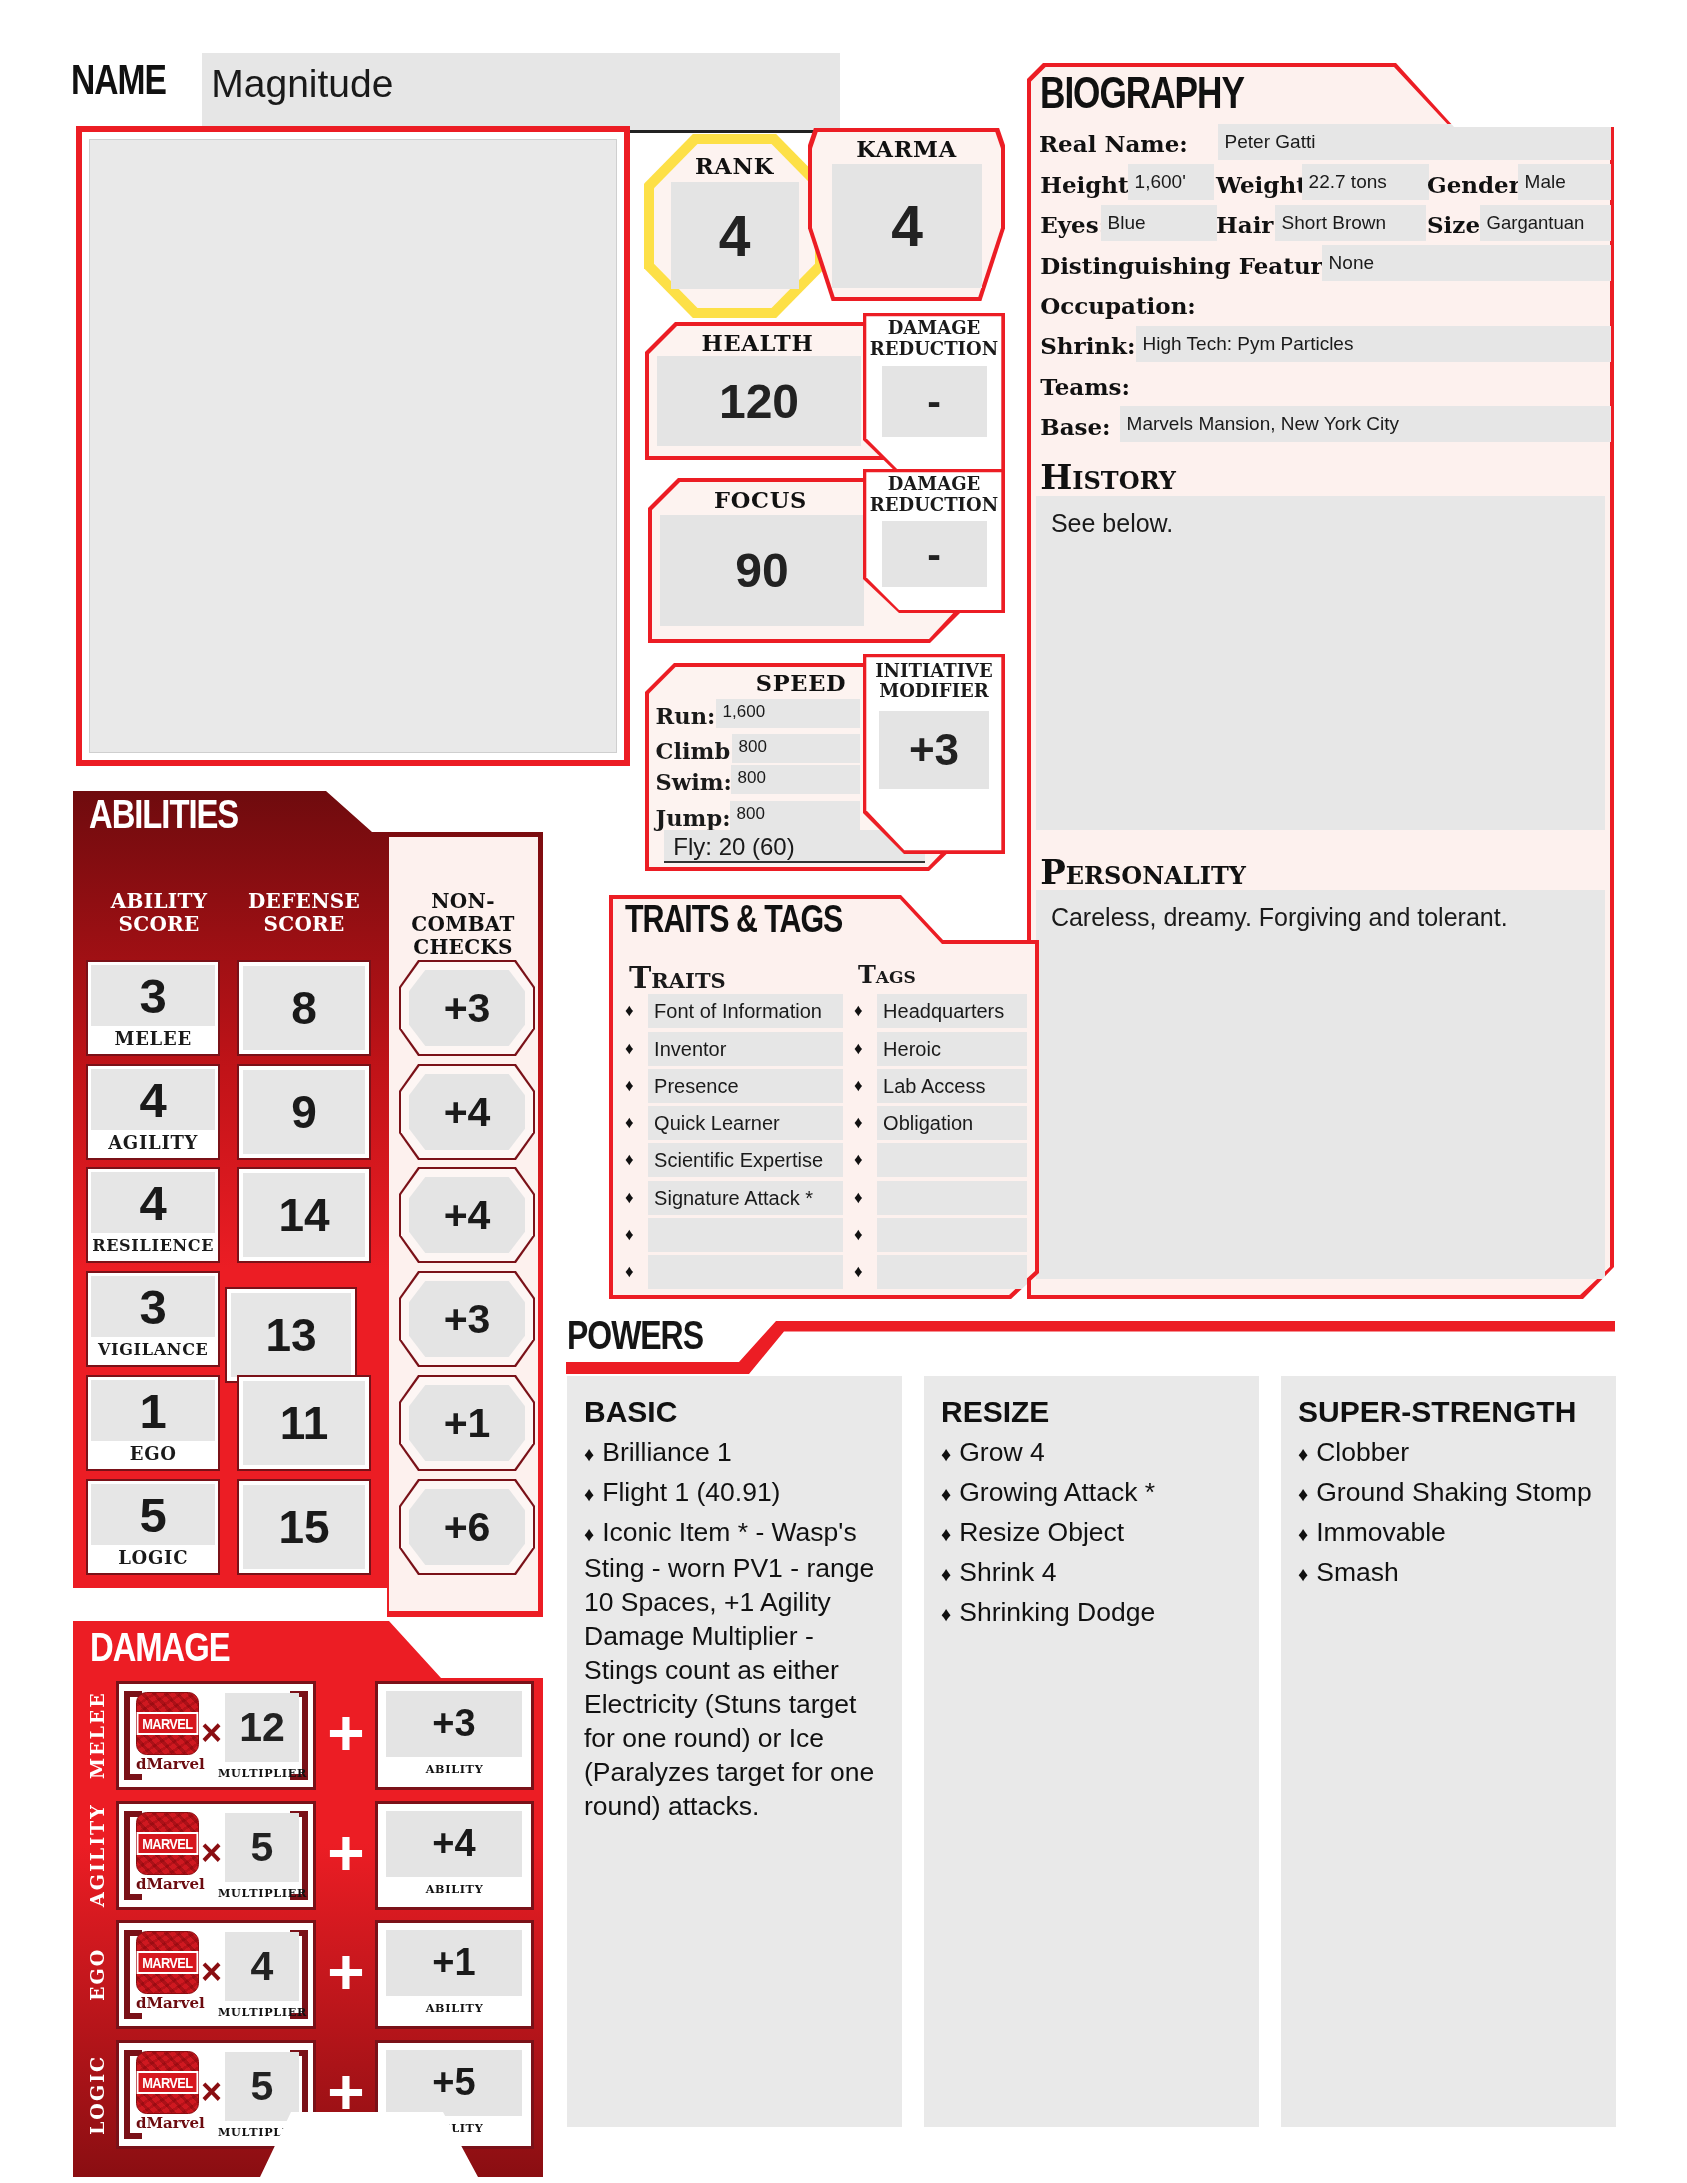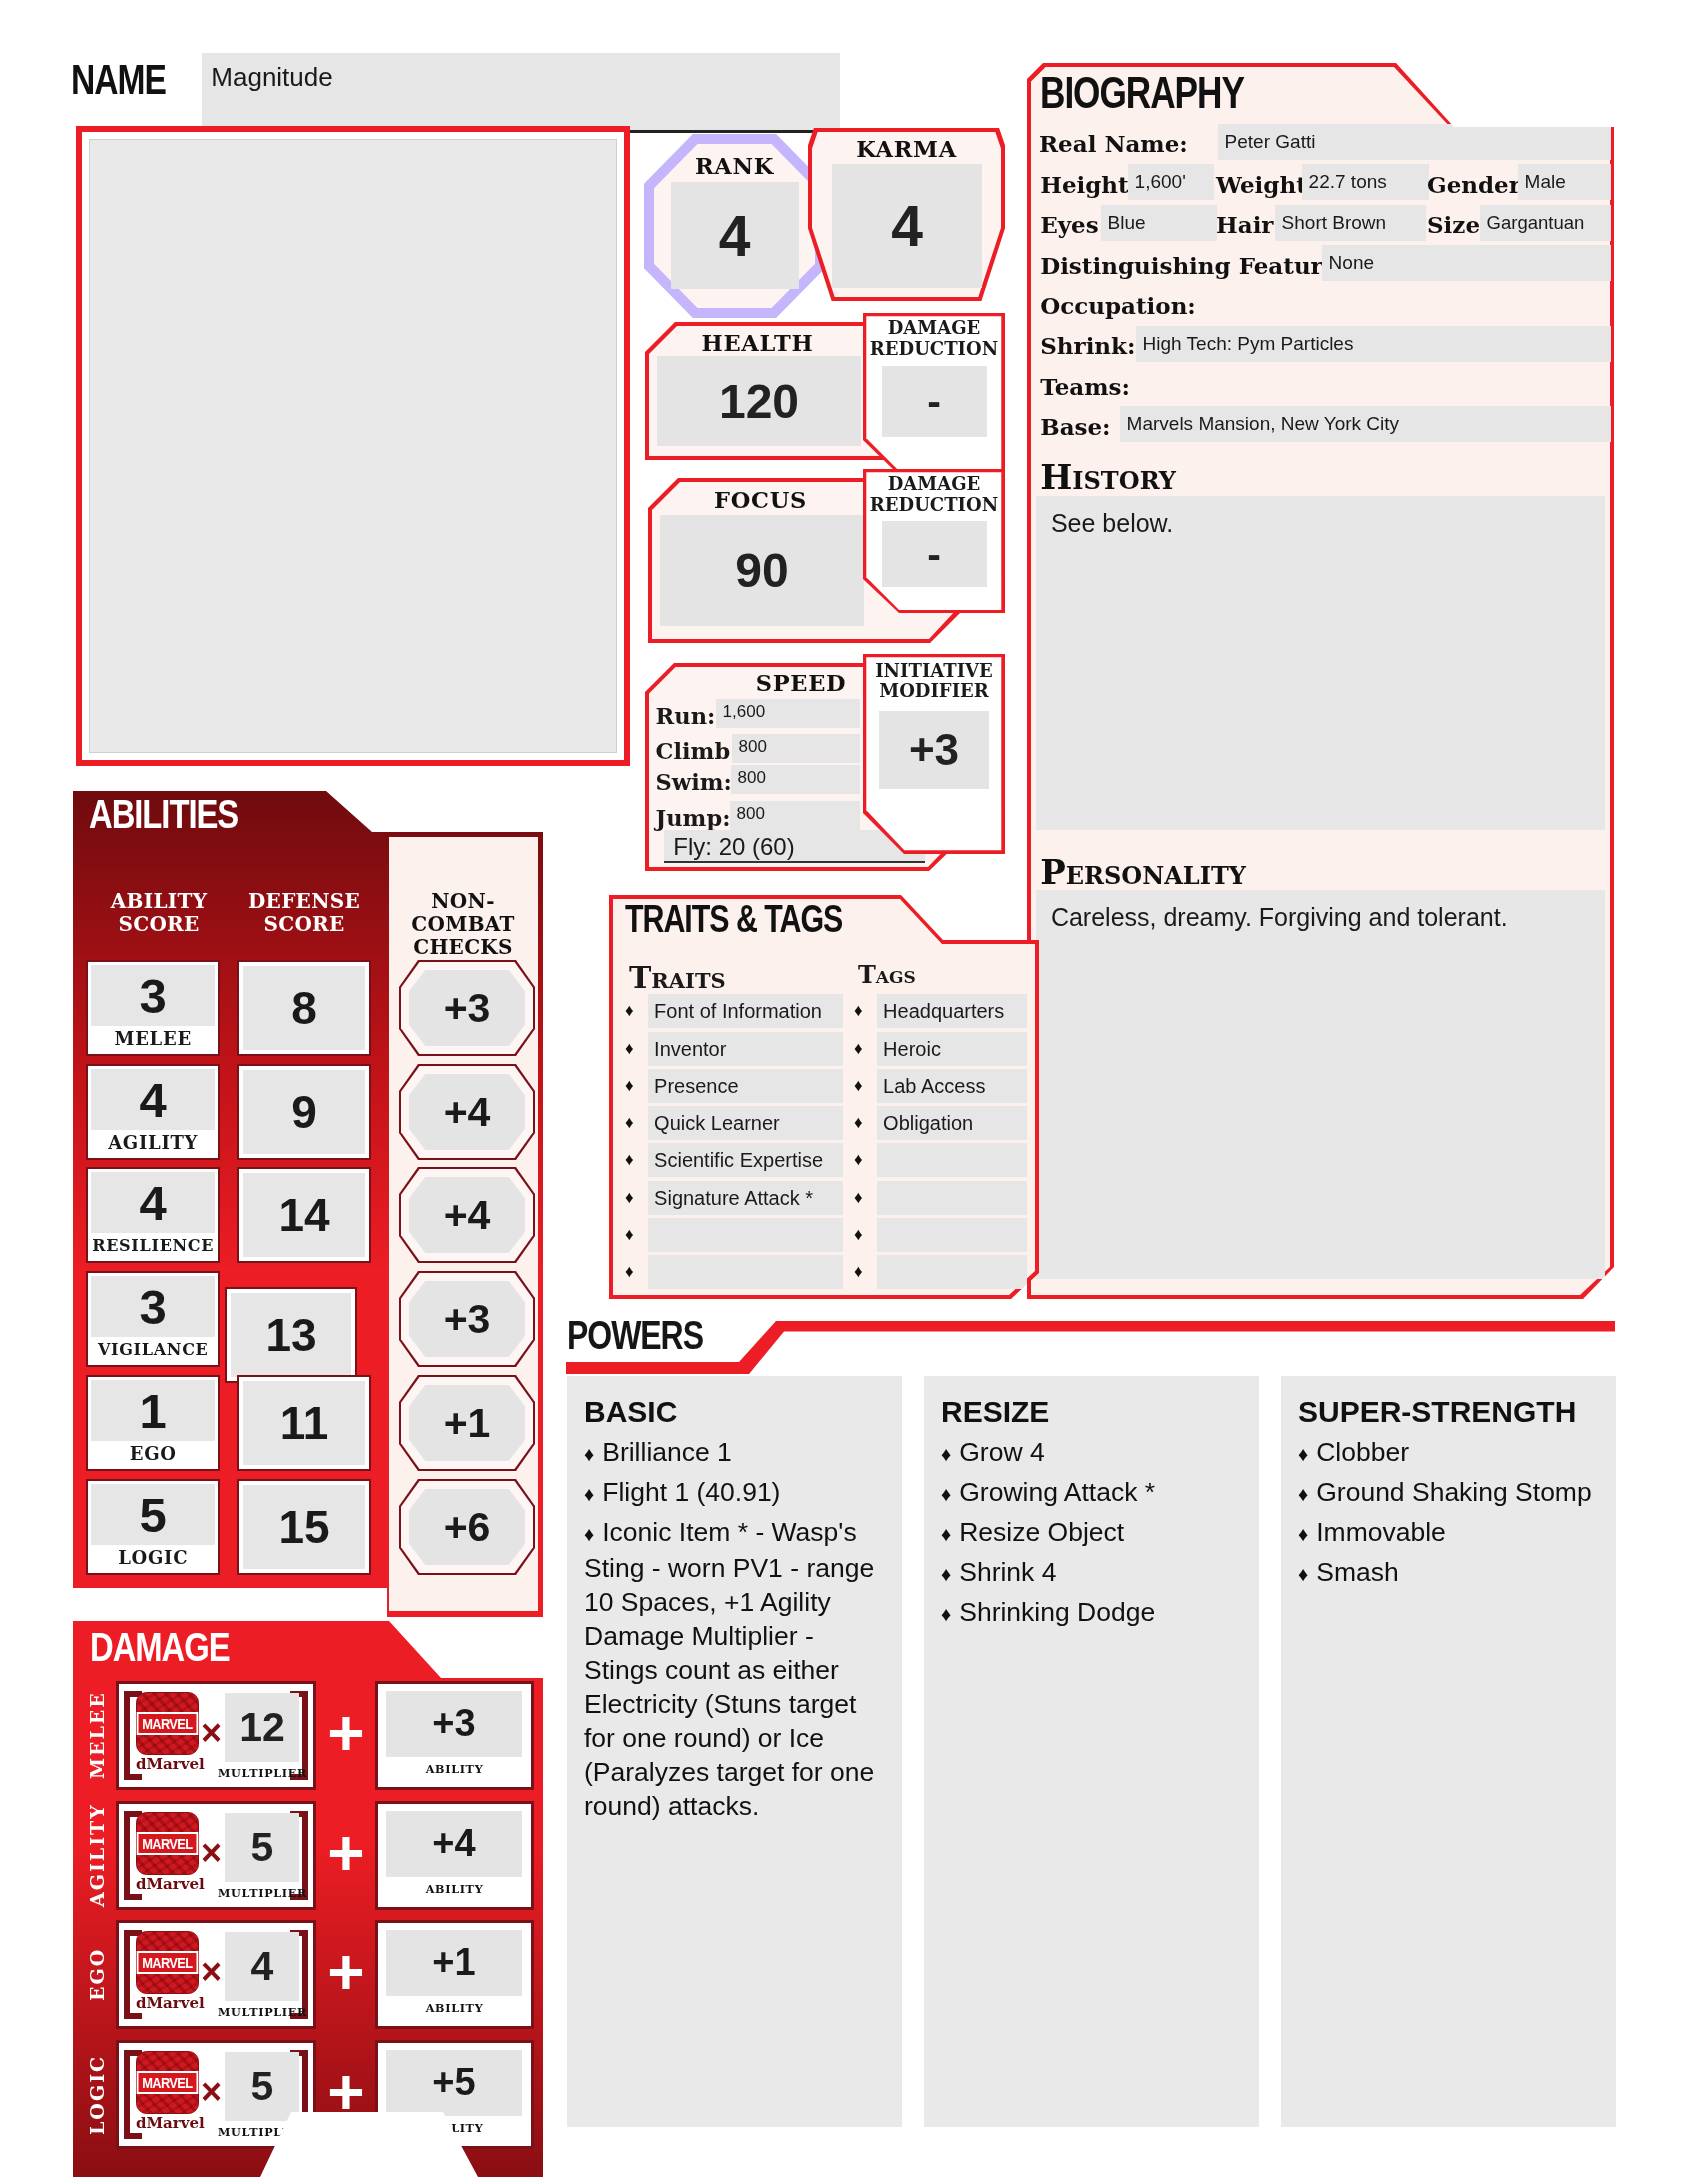"Magnitude" #name-value { font-size: 26px -> 39px }
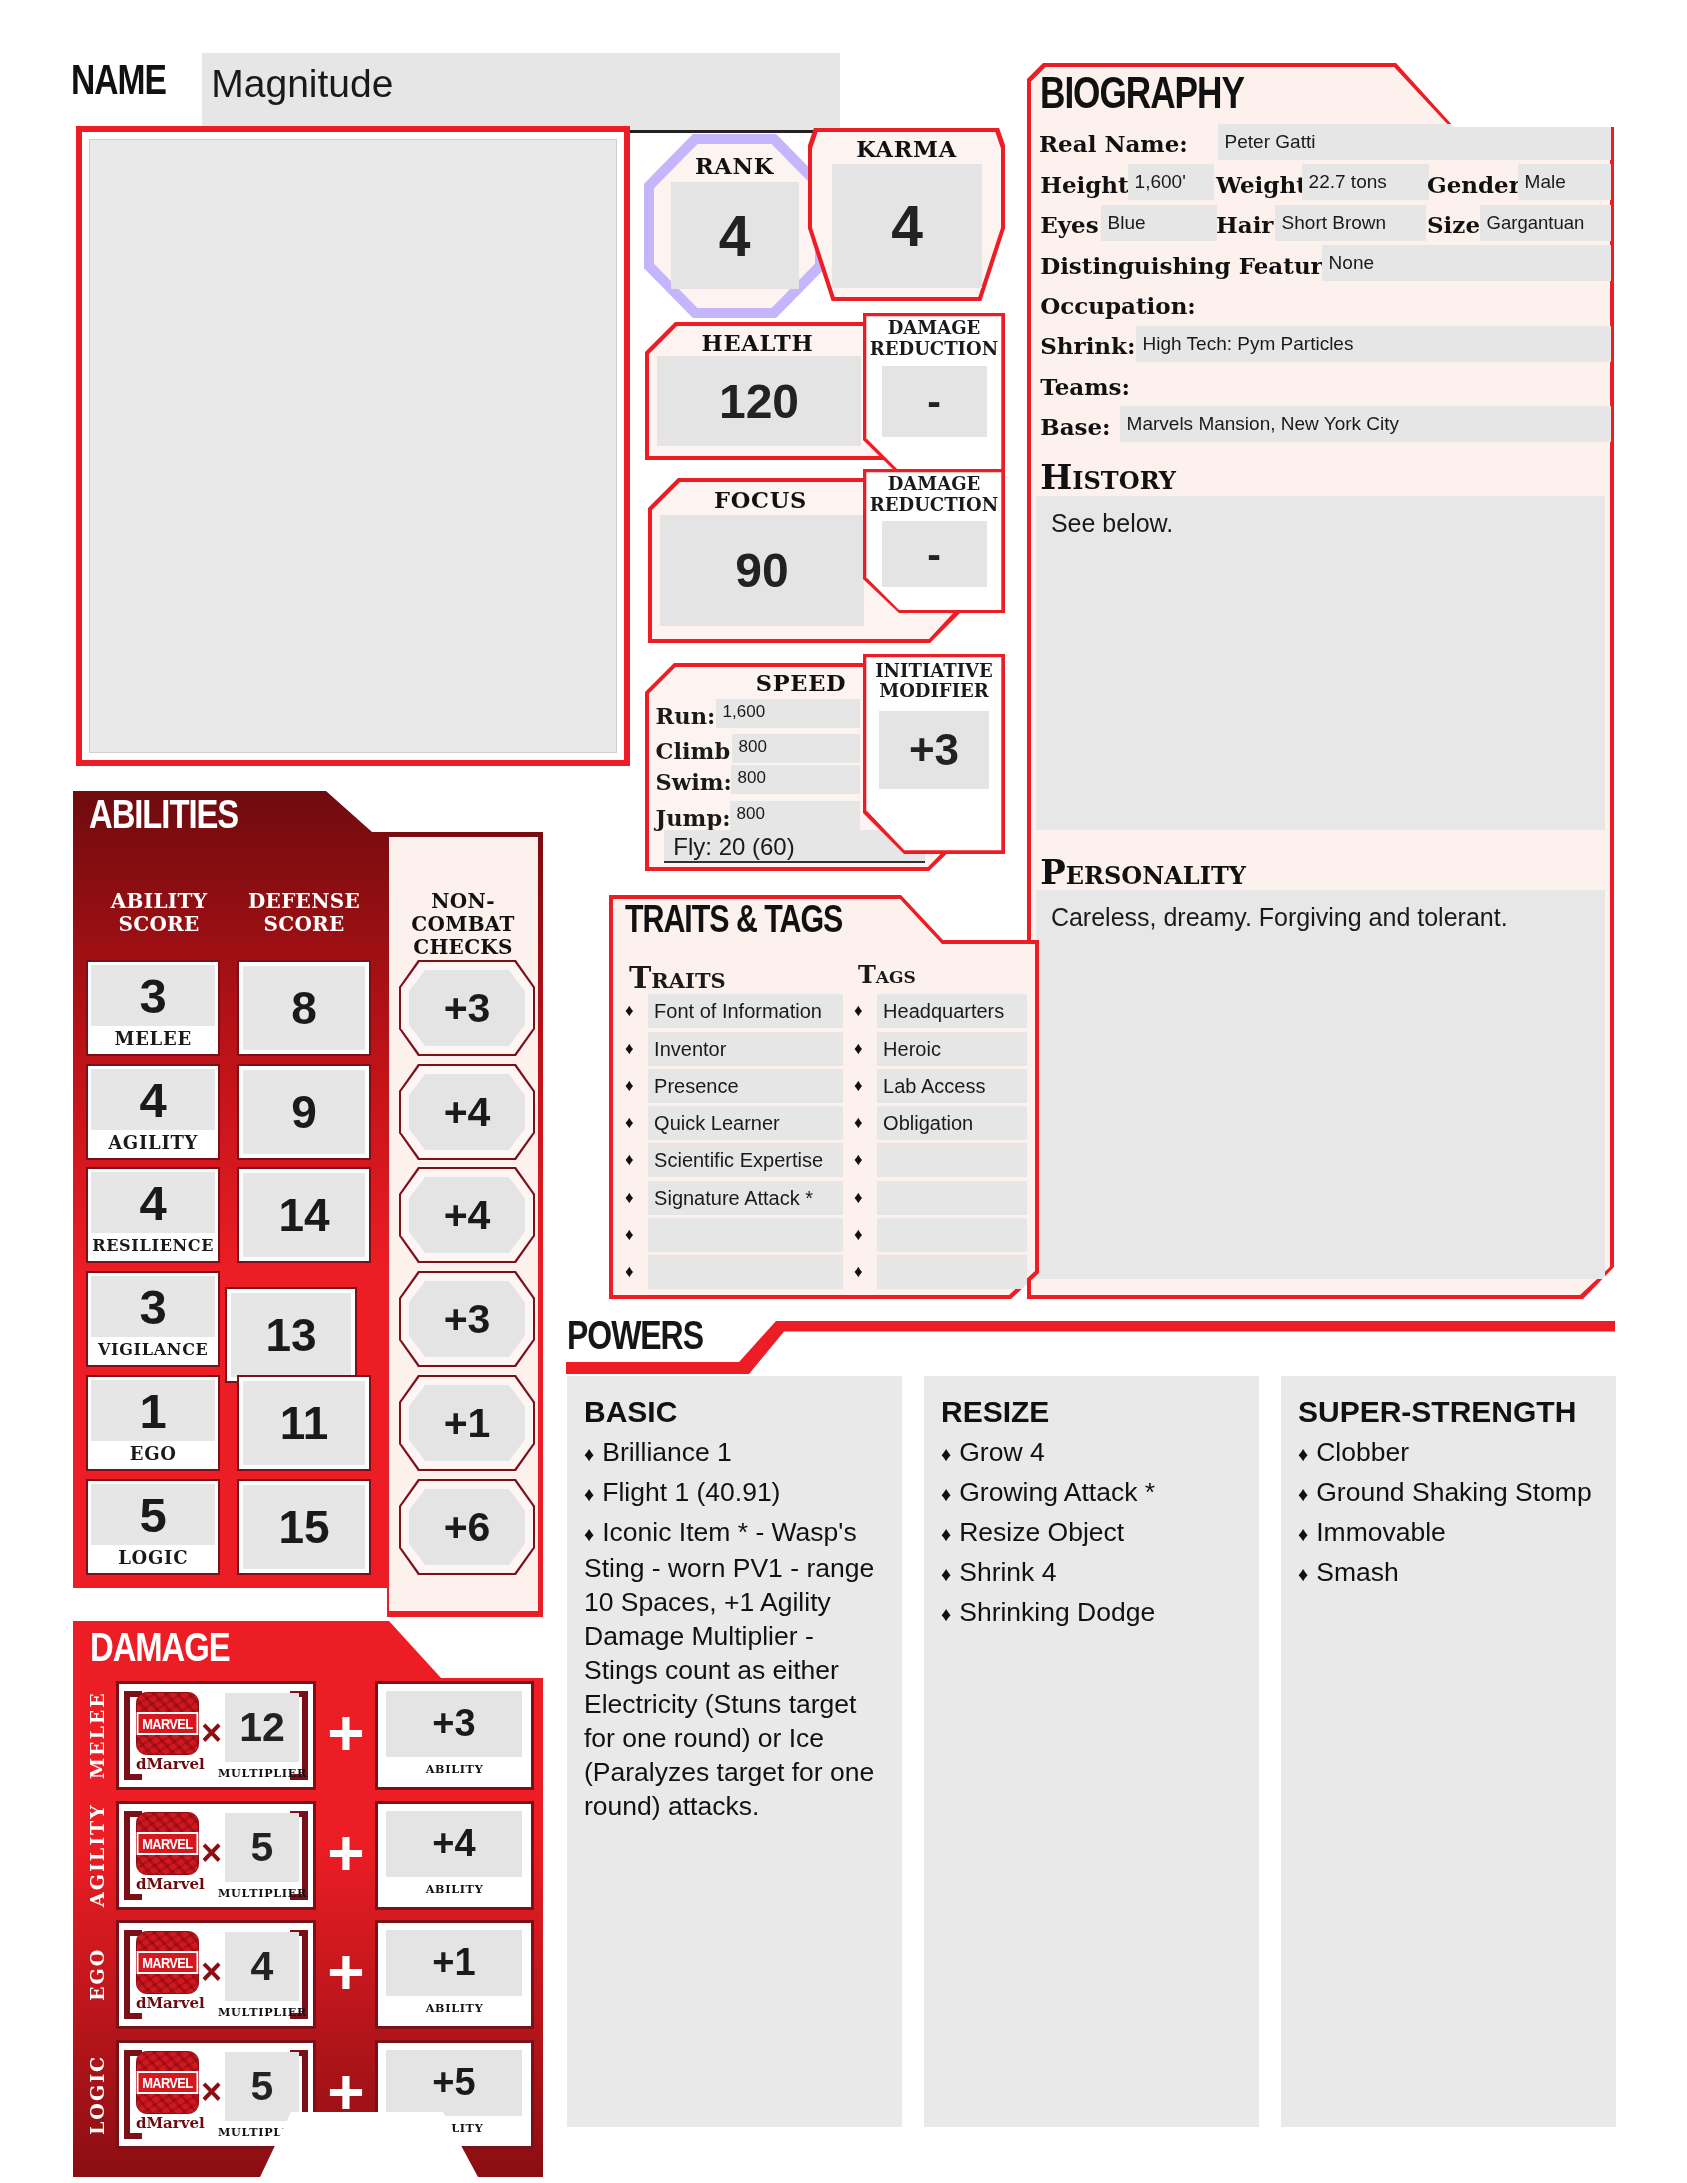"RANK" div.p { background: #c4b5fd -> #fde047 }
